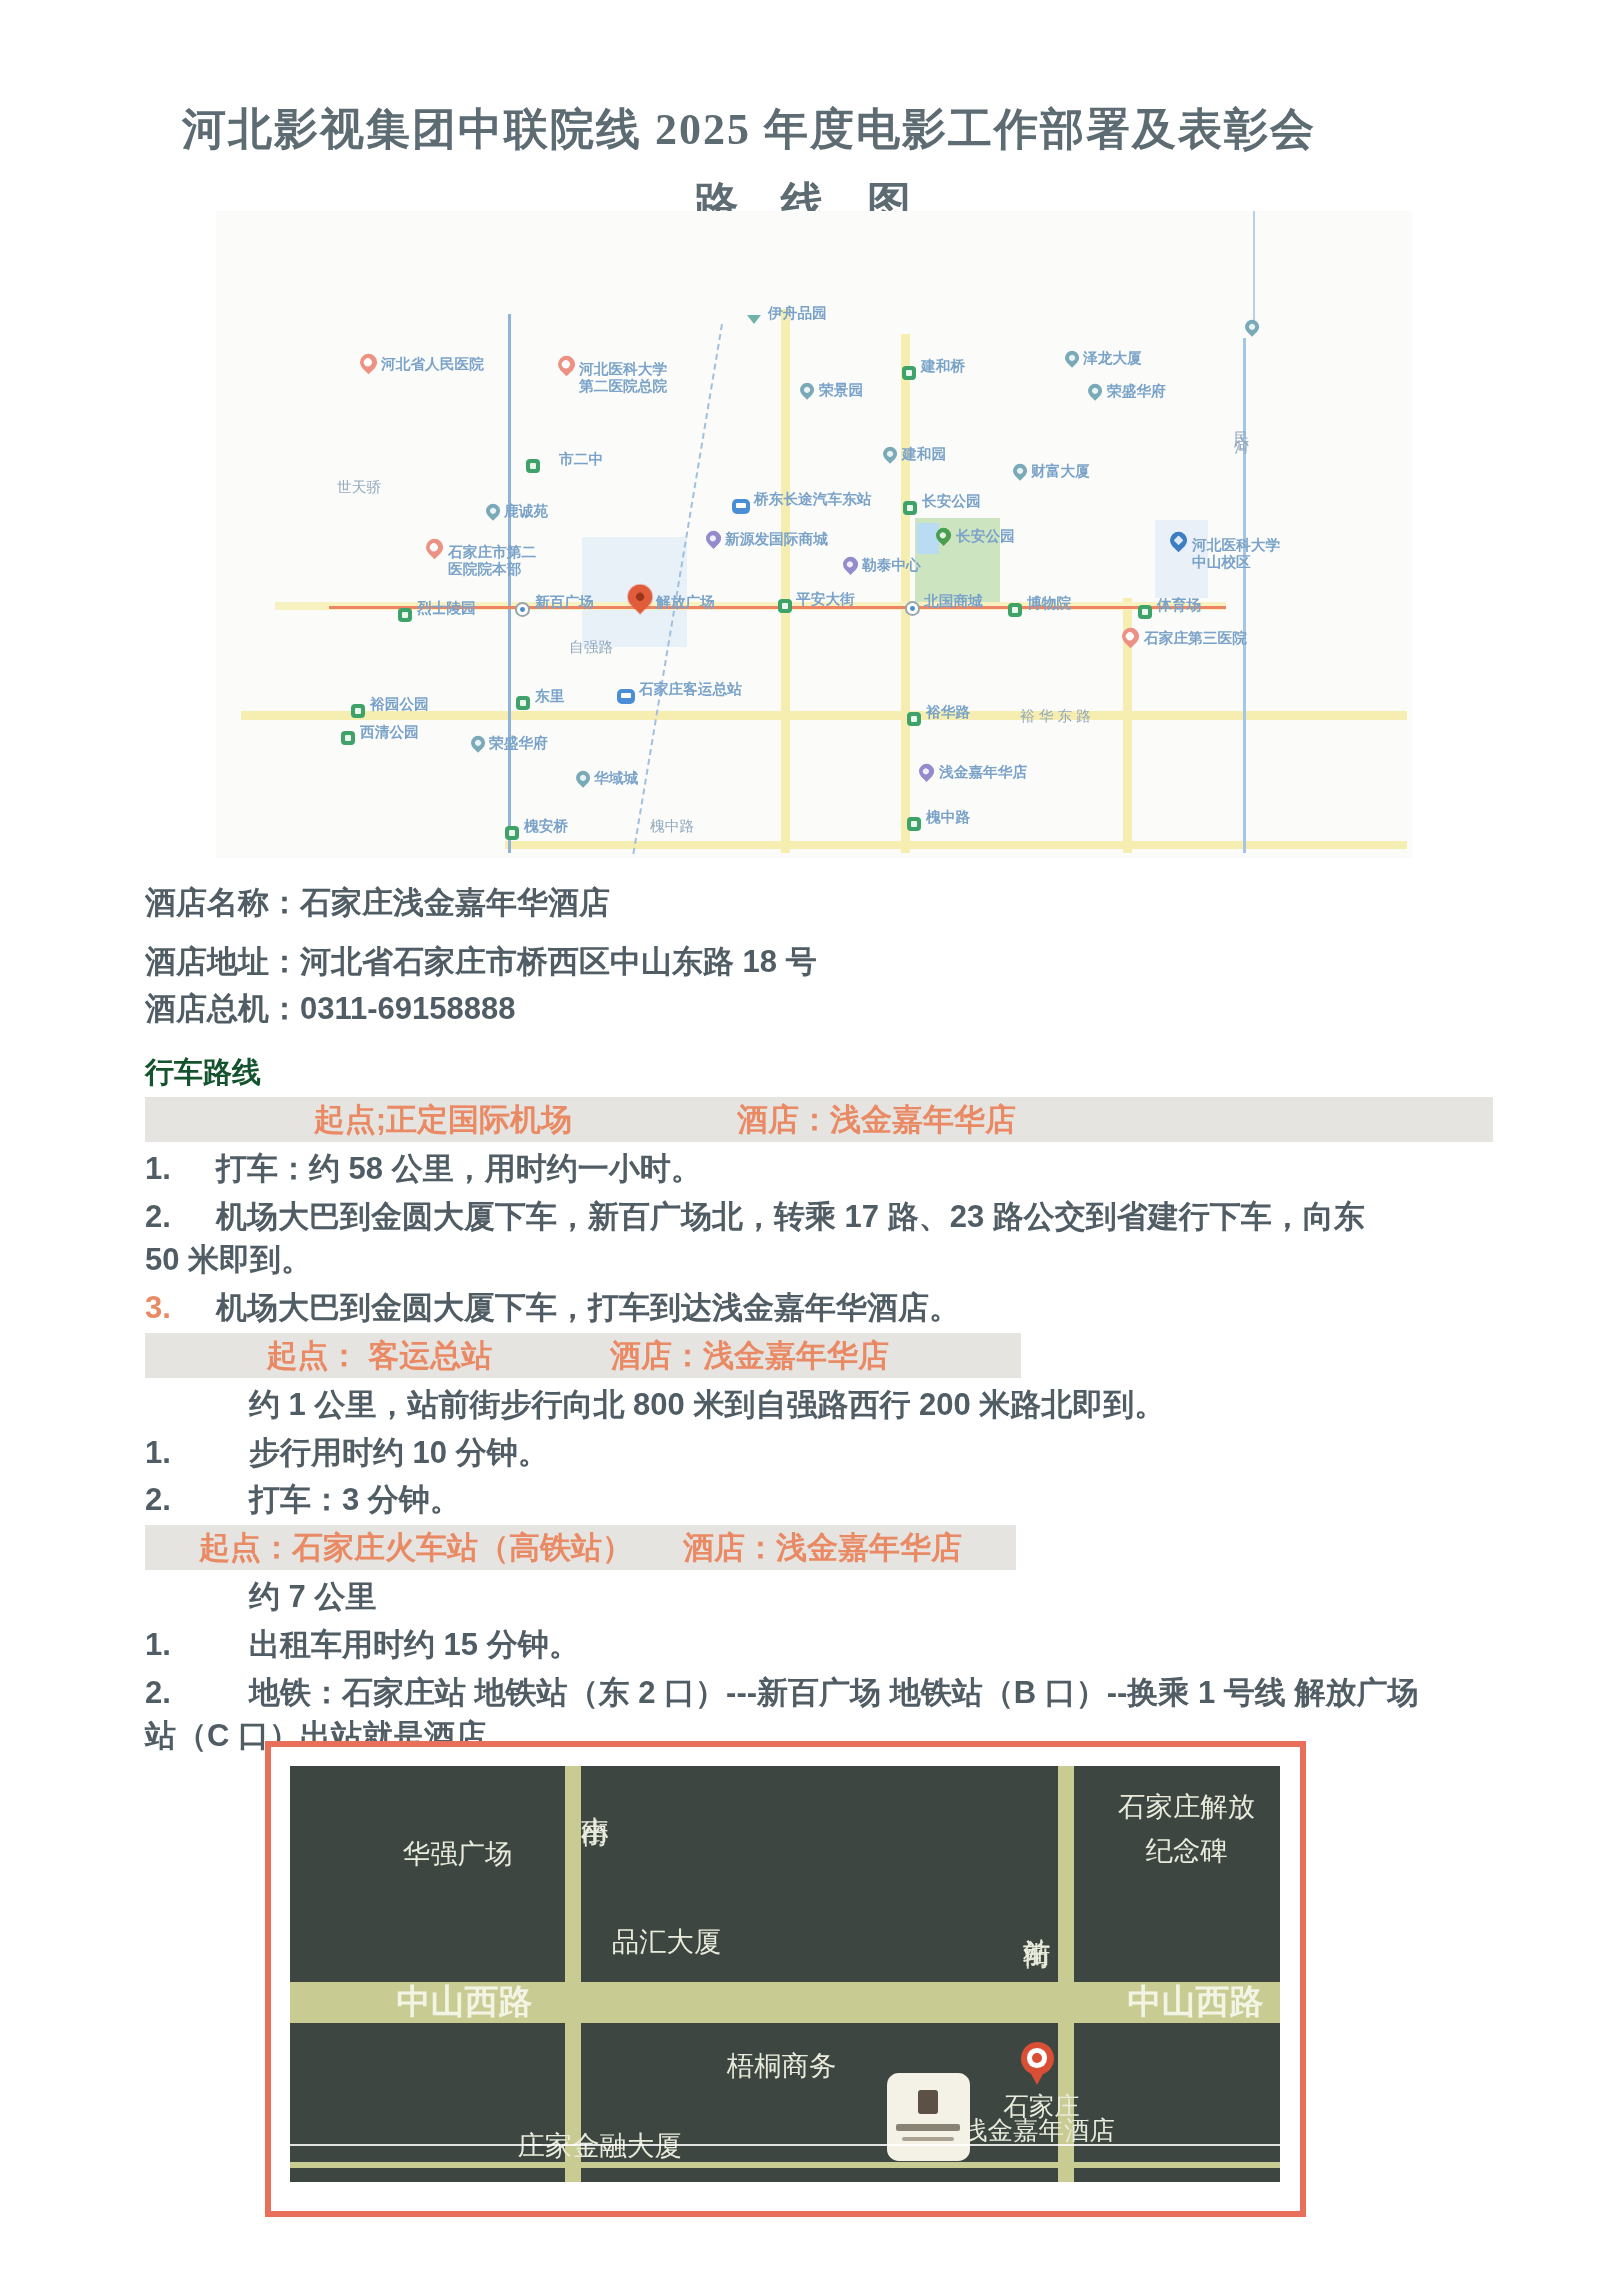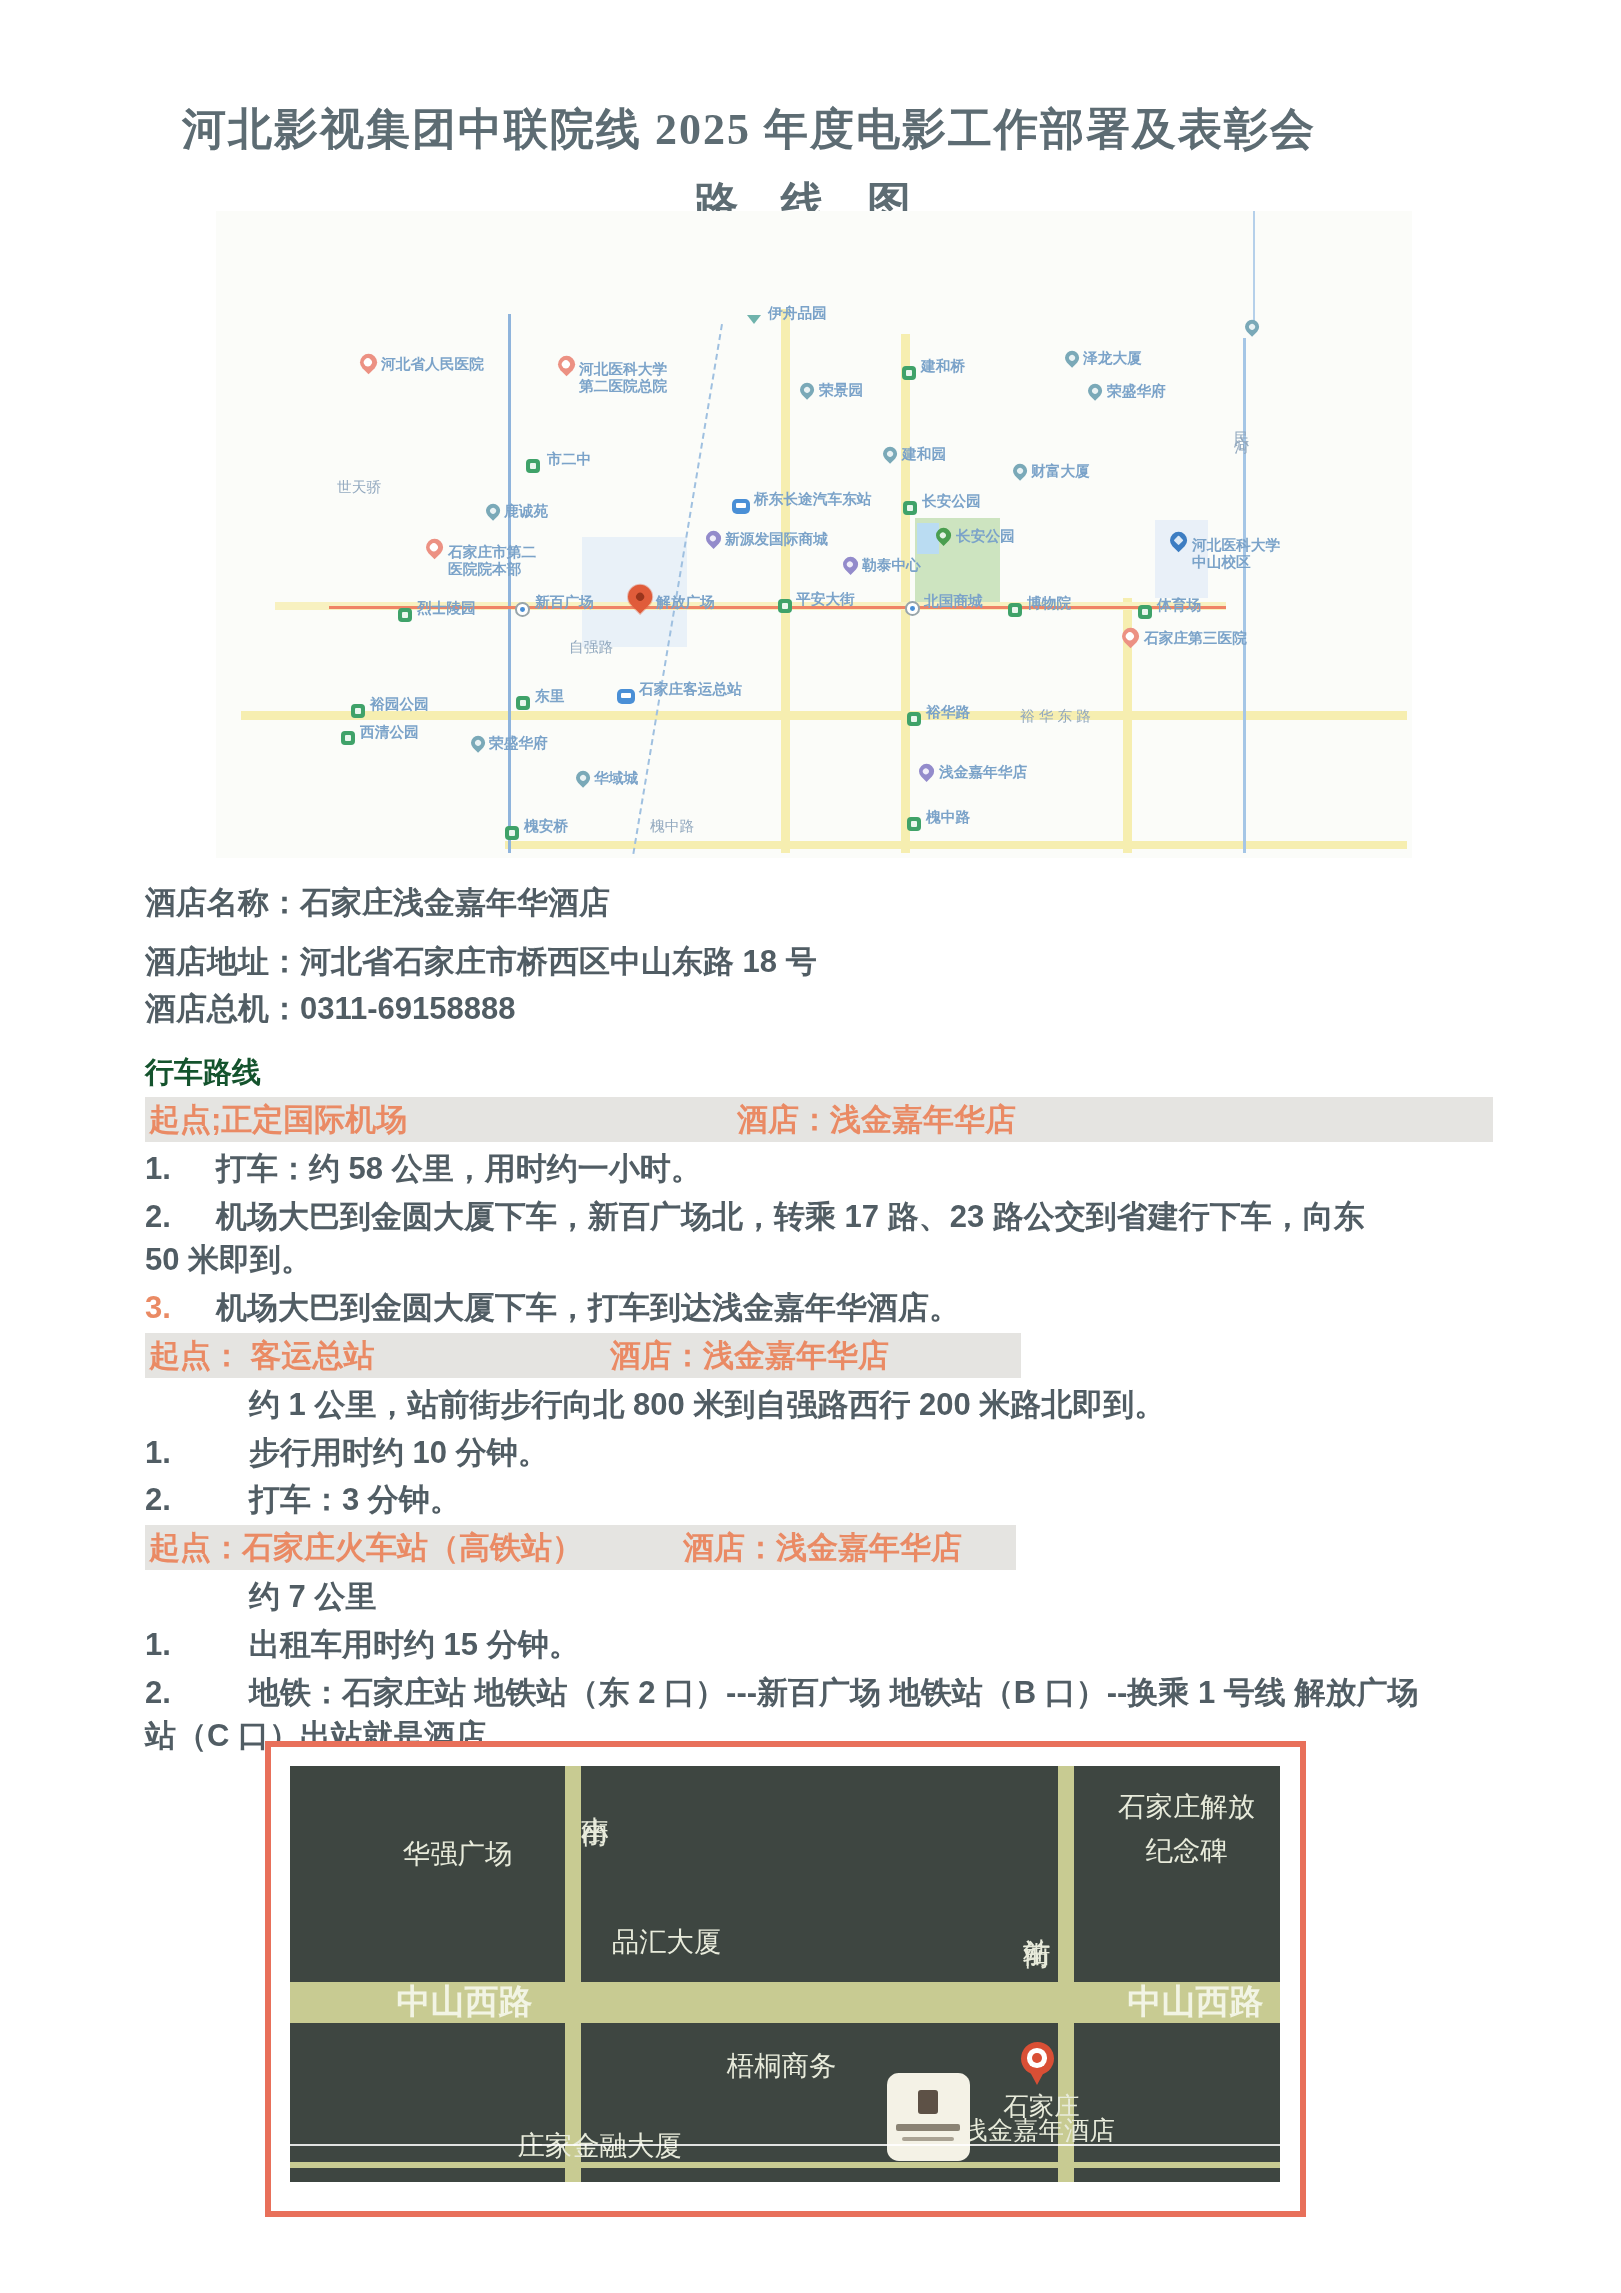"市二中" div.plabel { left: 331px -> 343px }
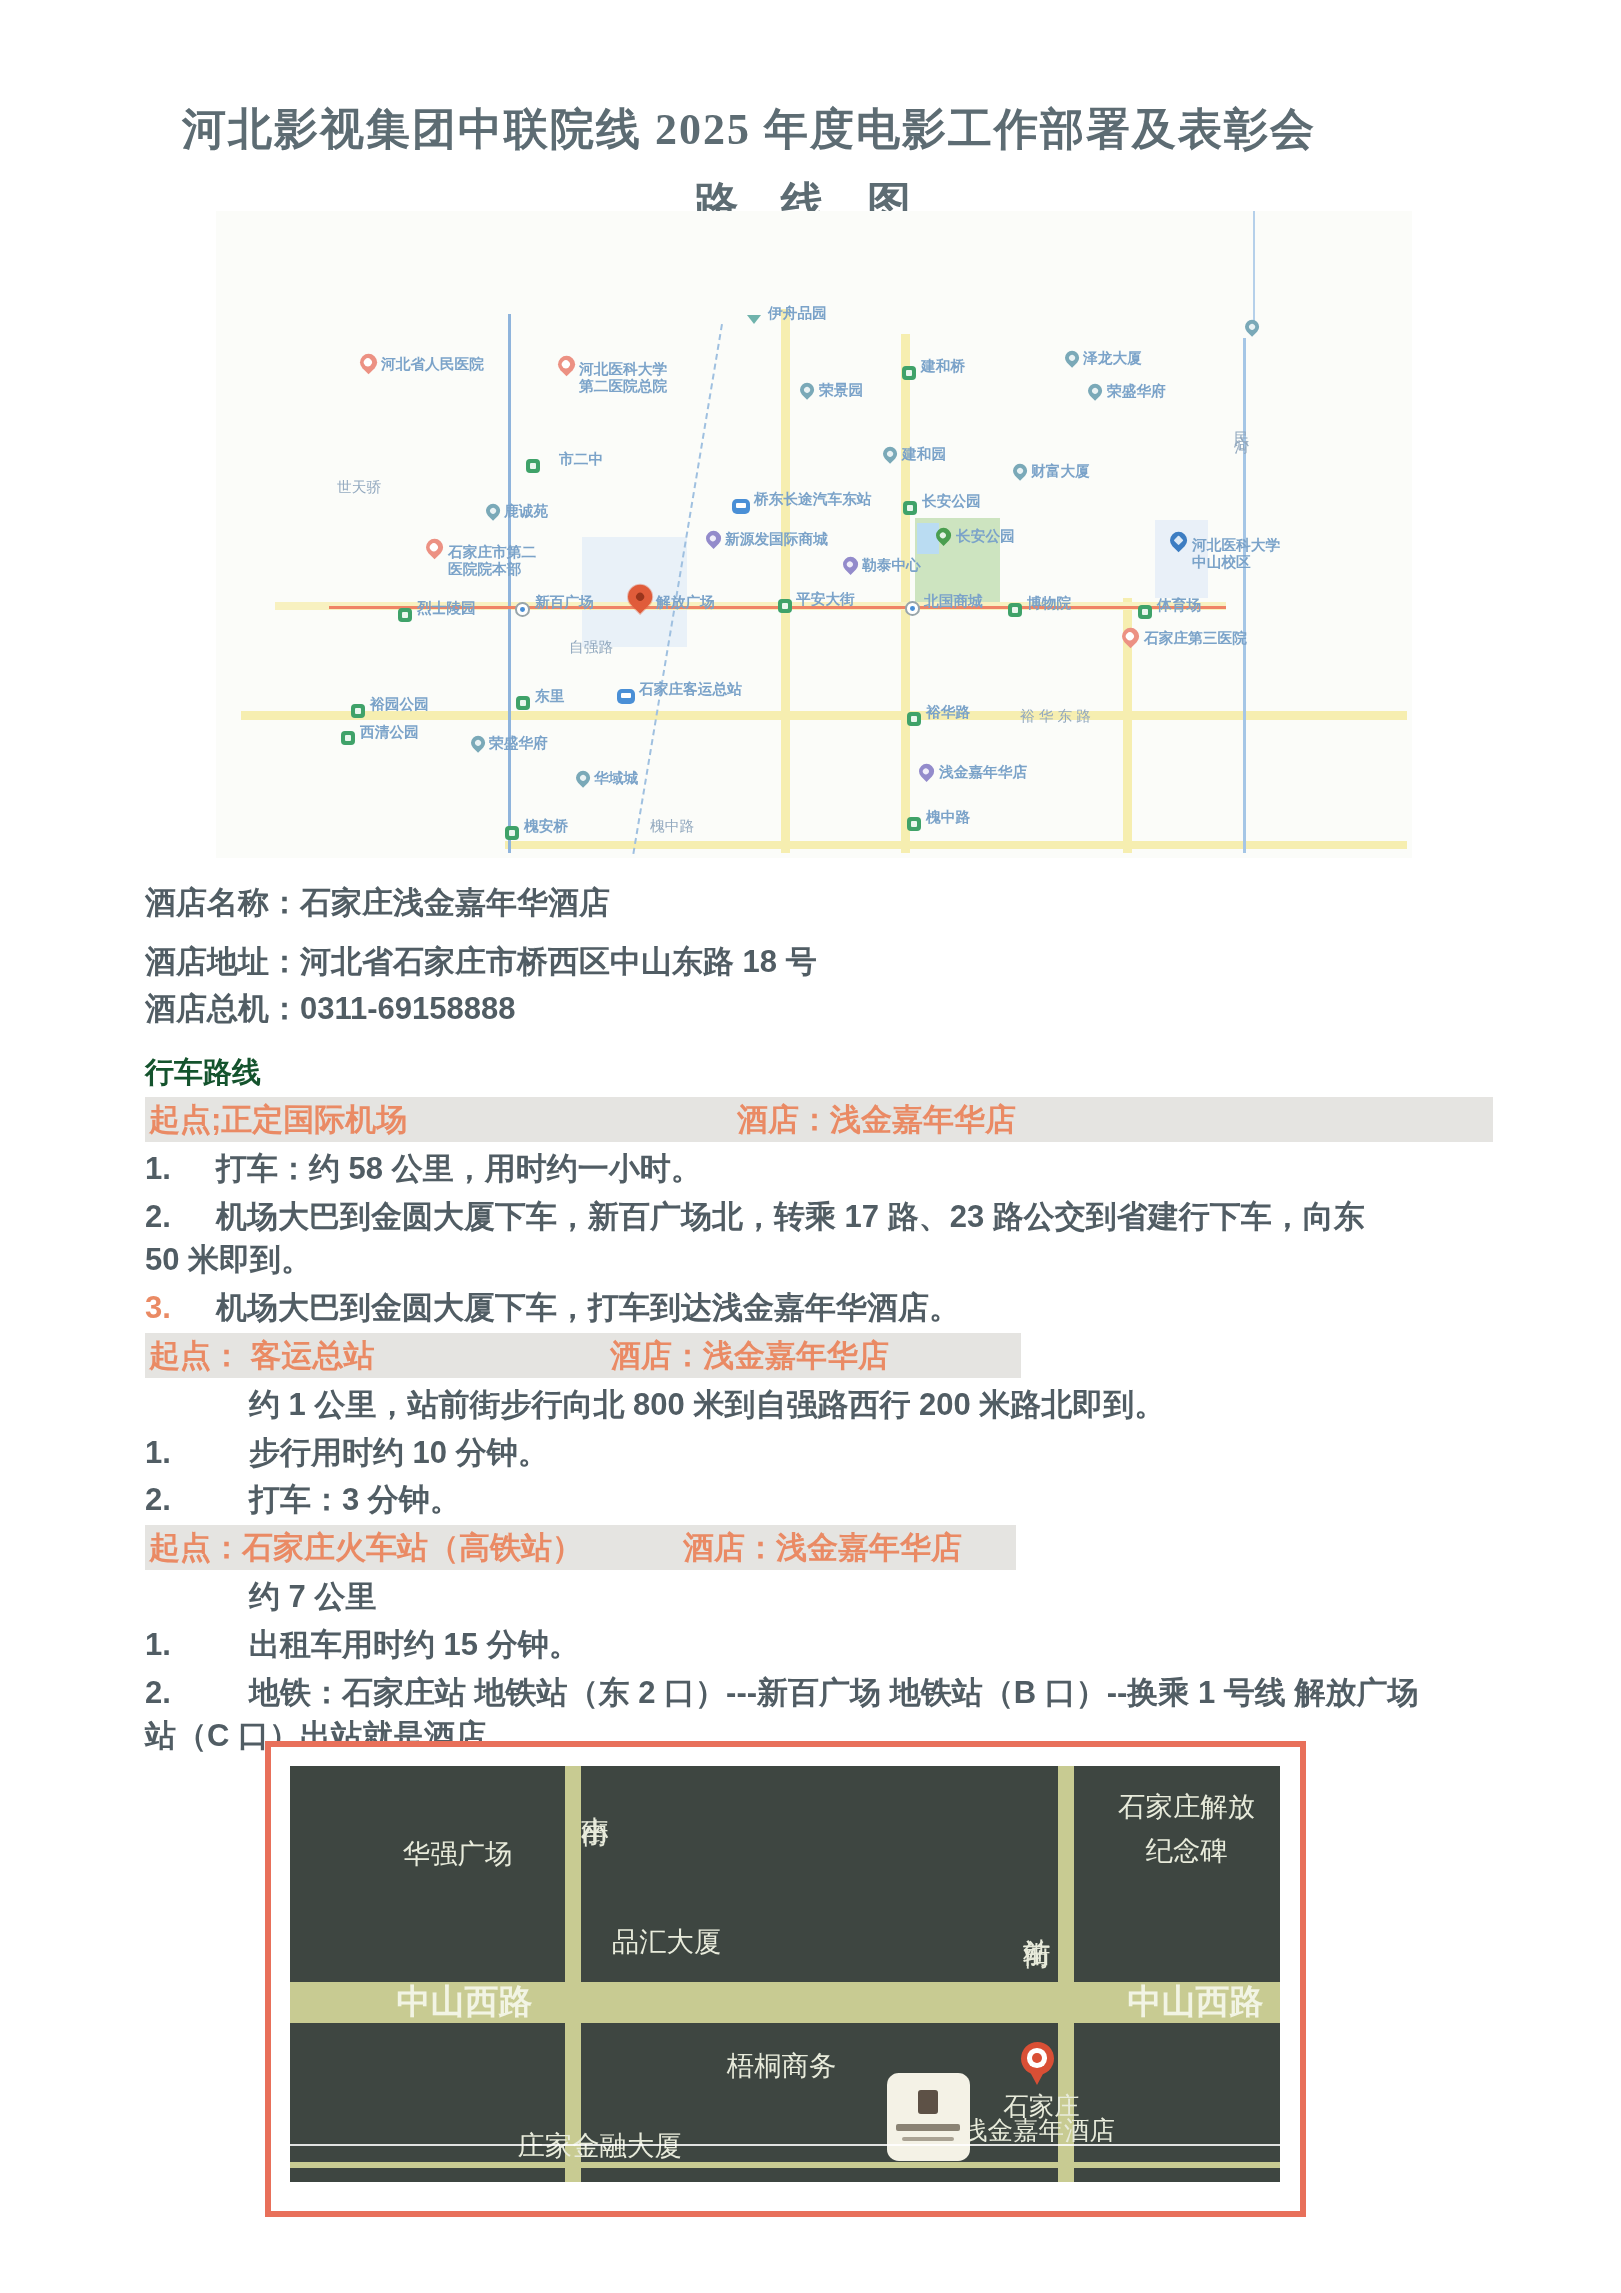"起点;正定国际机场" .band .origin { text-align: none -> center }
